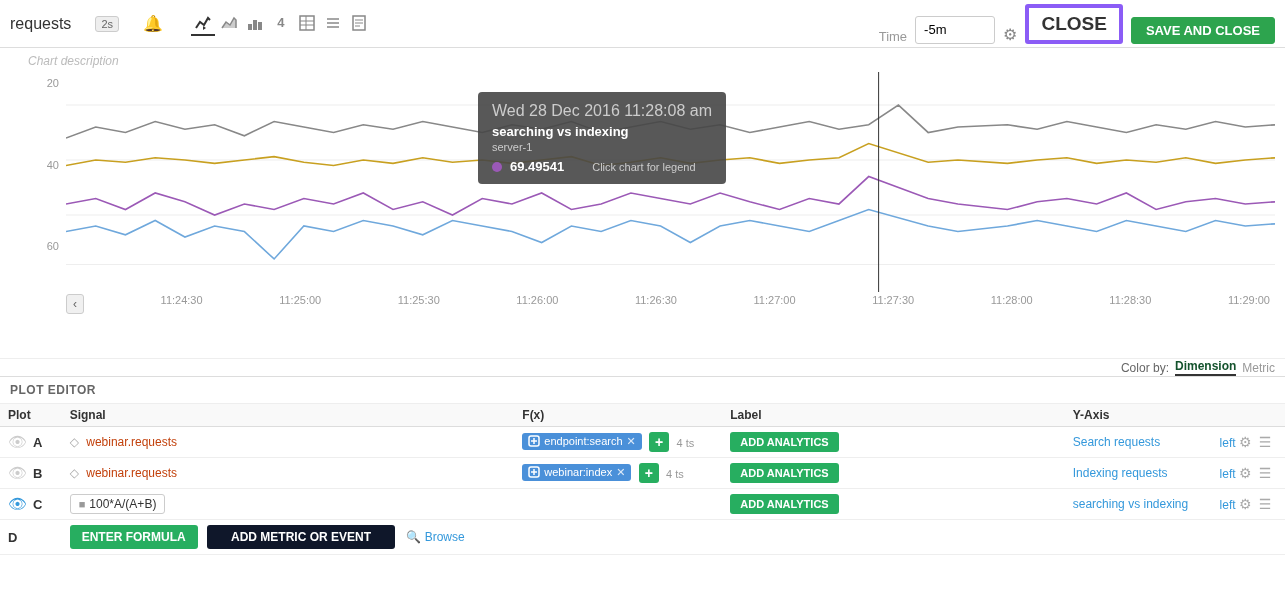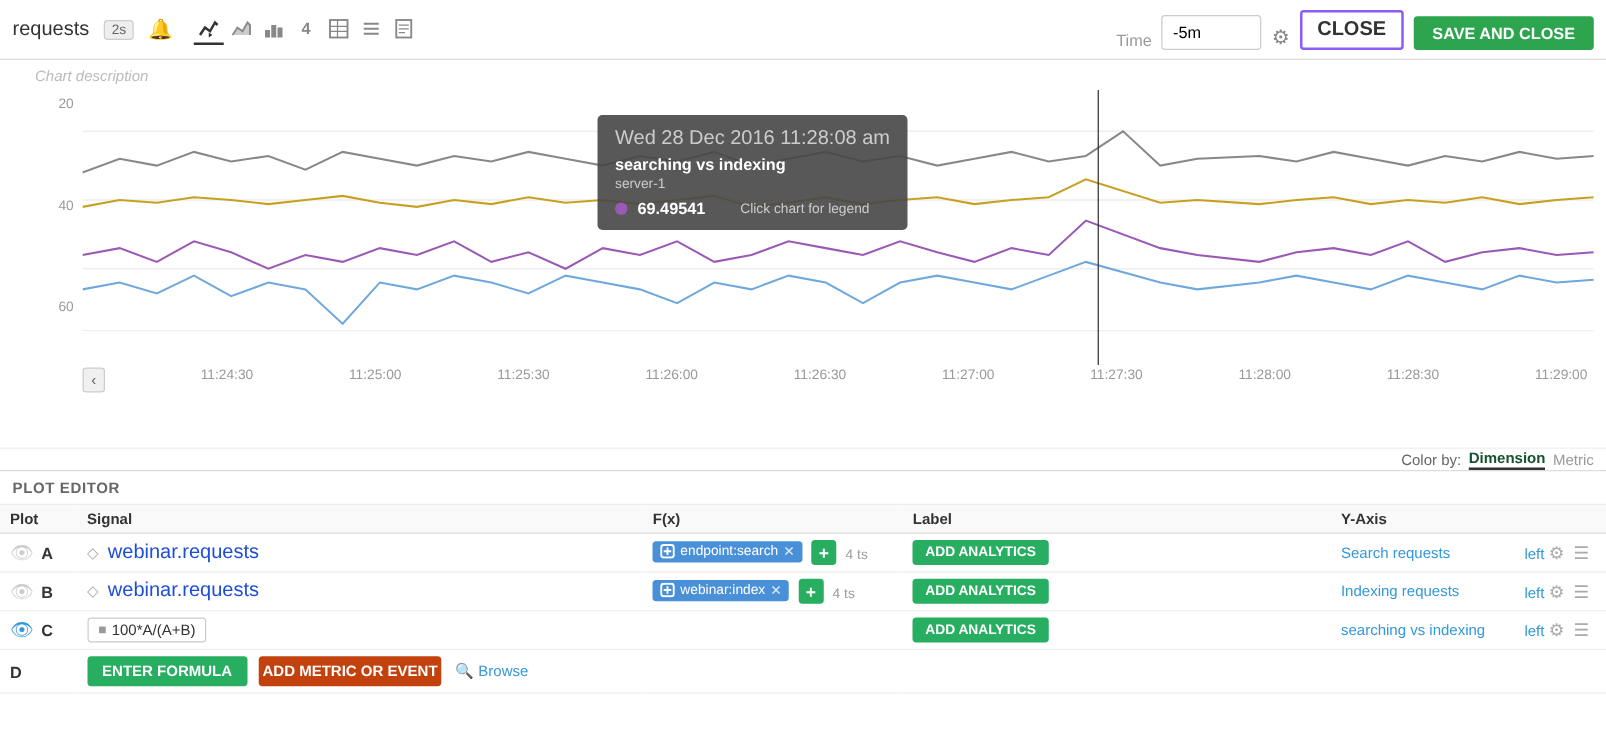"requests" .header { gap: 8px -> 20px }
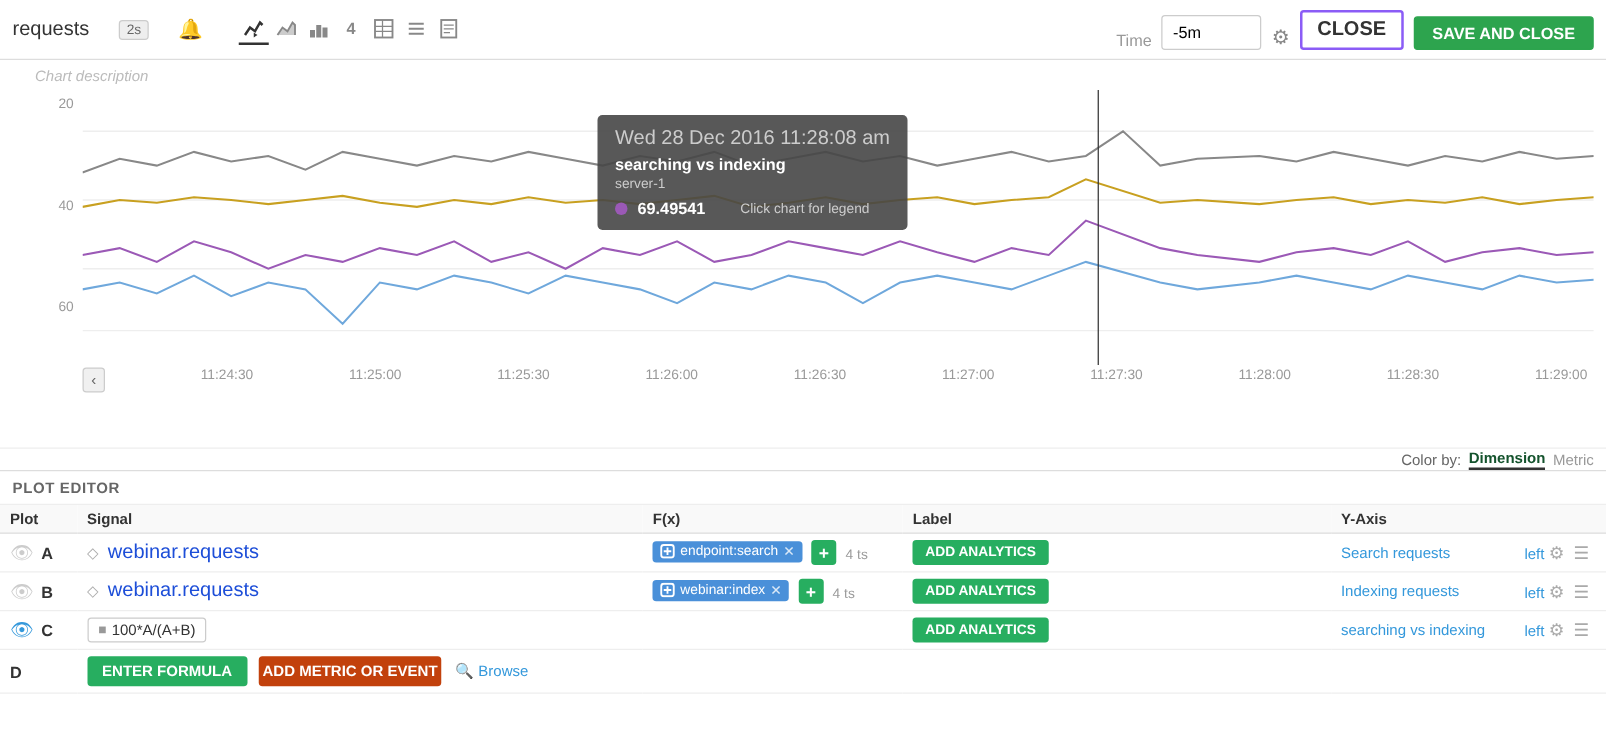"CLOSE" .btn-close { border: 2px solid #8b5cf6 -> 4px solid #8b5cf6; font-size: 16px -> 19px }
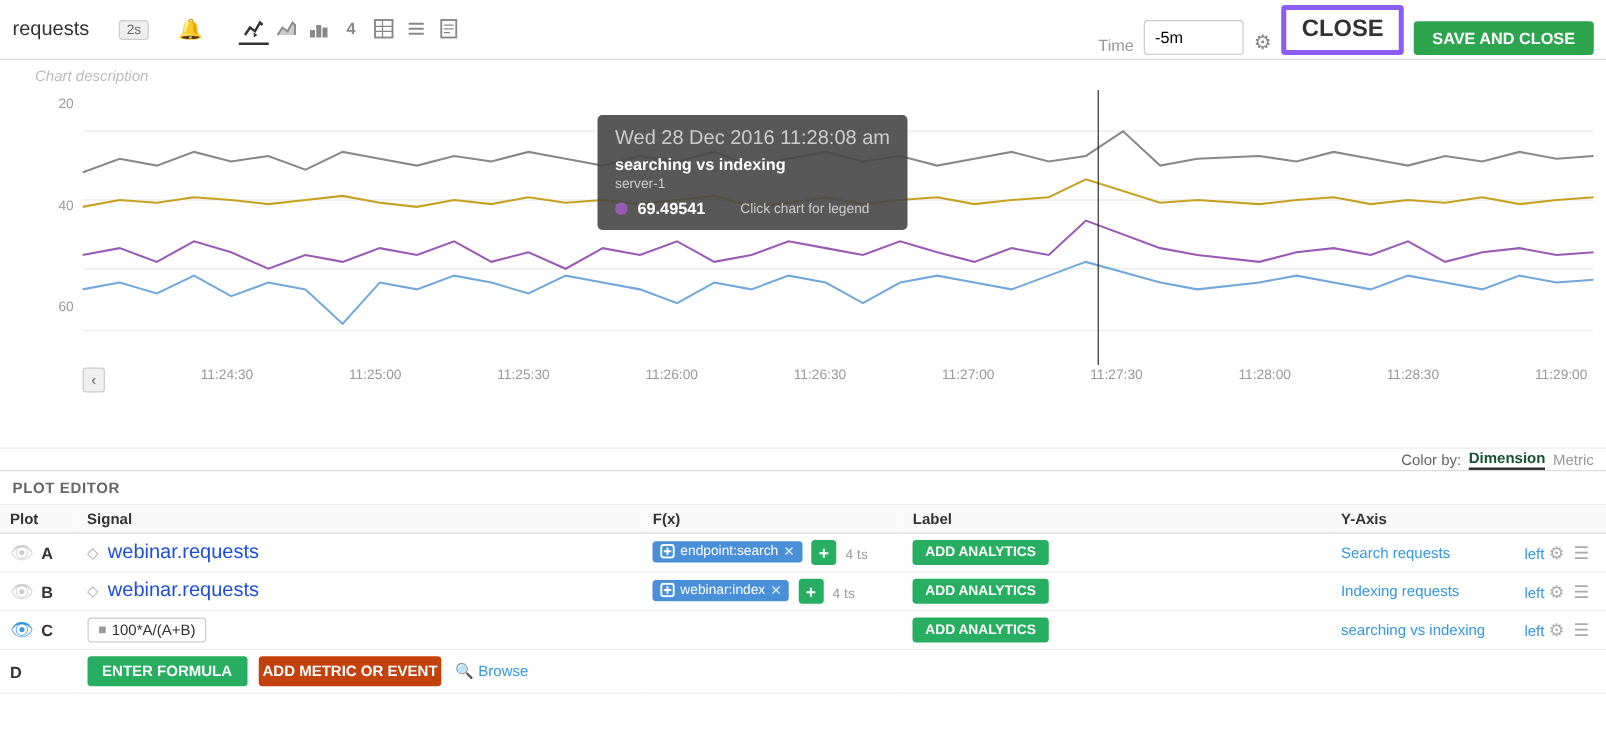"webinar.requests" .signal-name { color: #1d4ed8 -> #c2410c; font-size: 16px -> 12px }
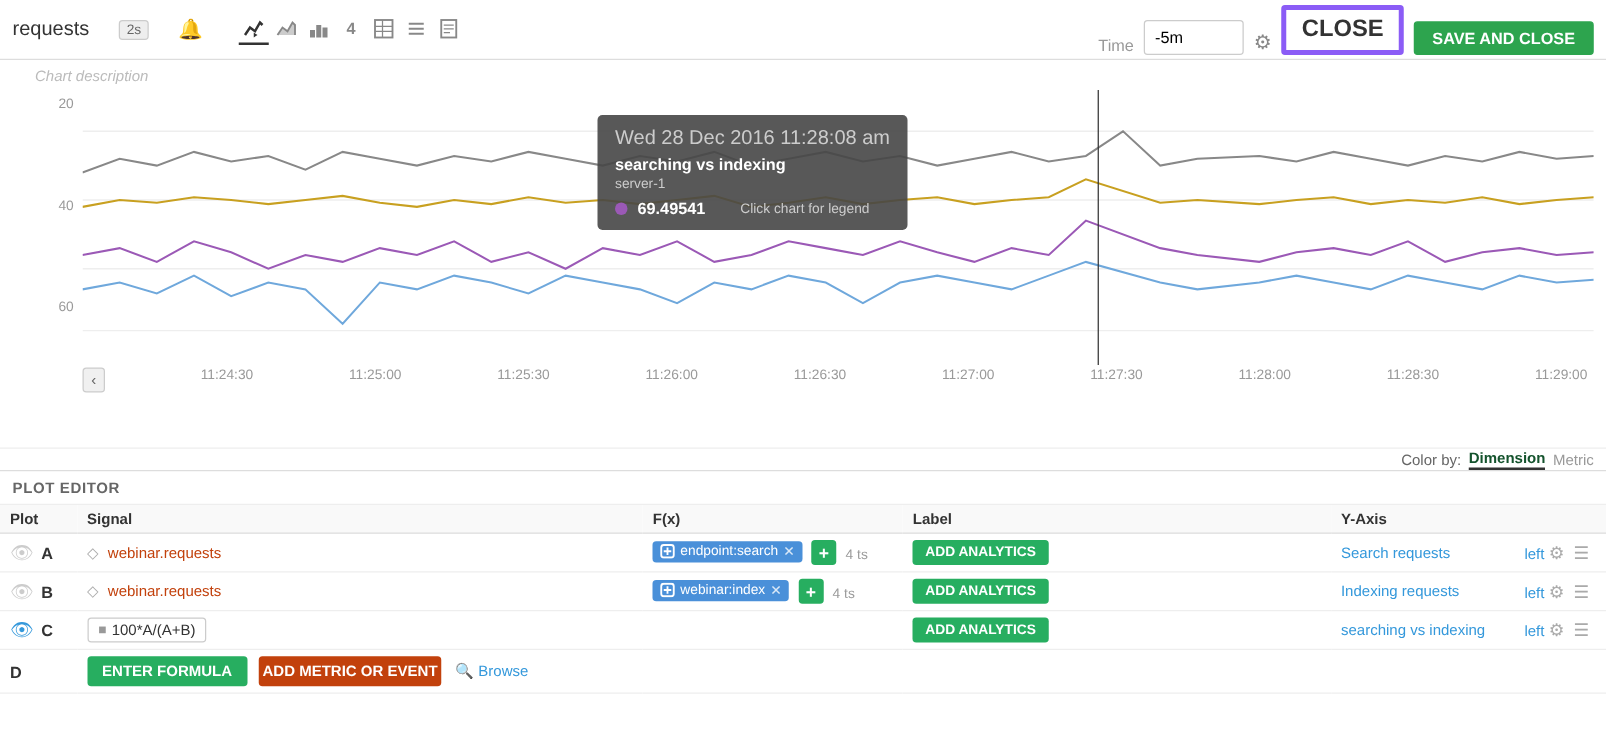"ADD METRIC OR EVENT" .btn-add-metric { background: #c2410c -> #0f172a; padding: 5px 3px -> 5px 24px }
